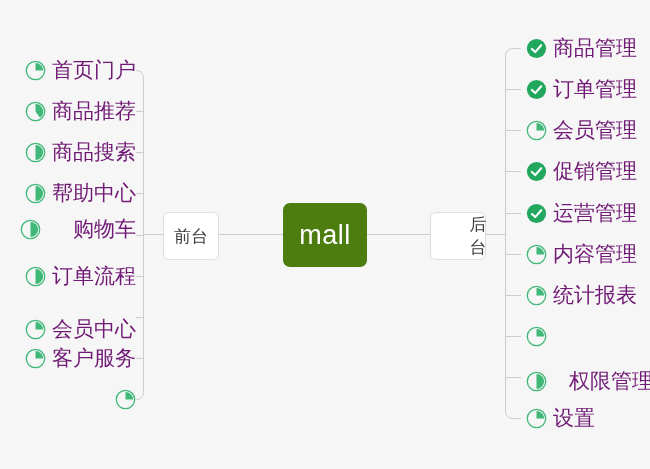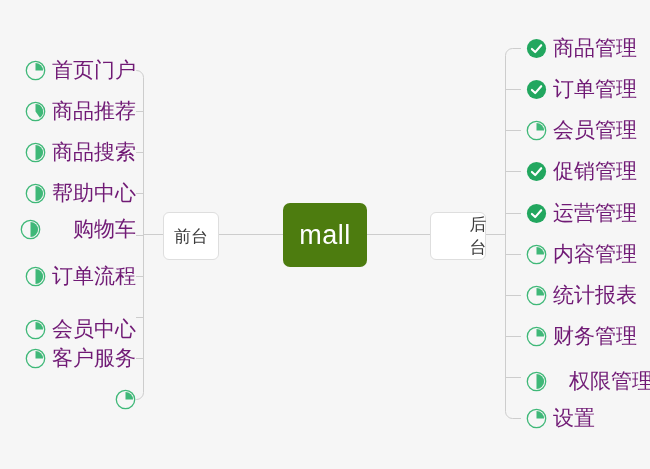"财务管理" span.label { html: <span>财务管理</span> -> none }
